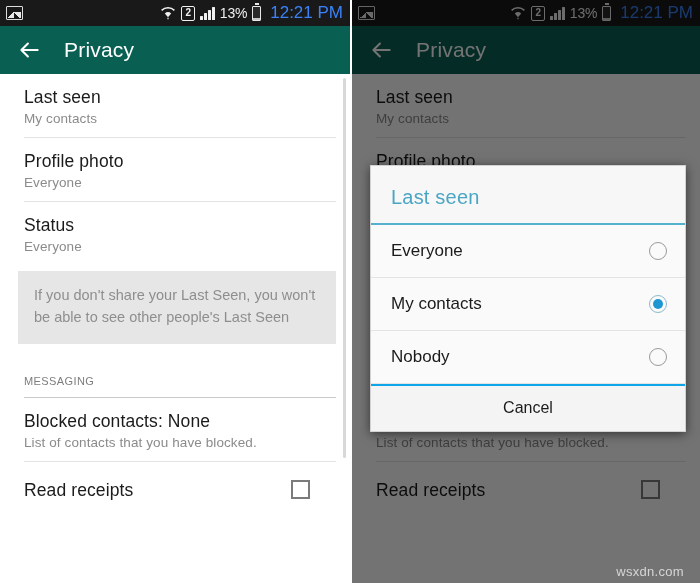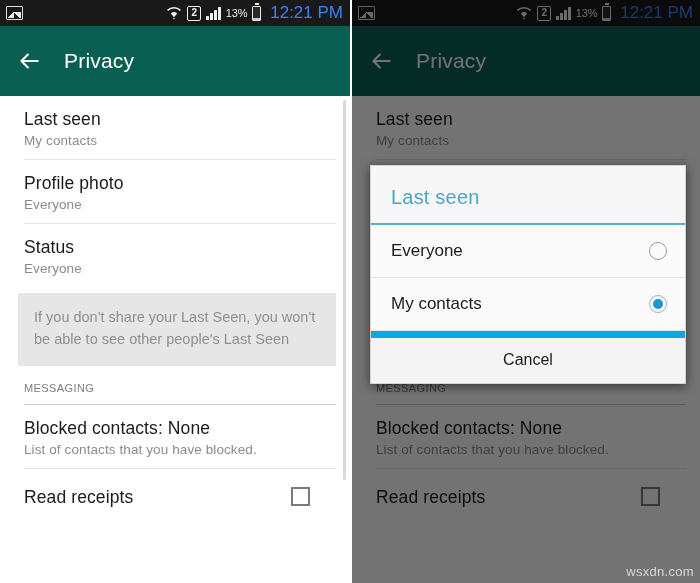"13%" .batt-pct { font-size: 11px -> 14px }
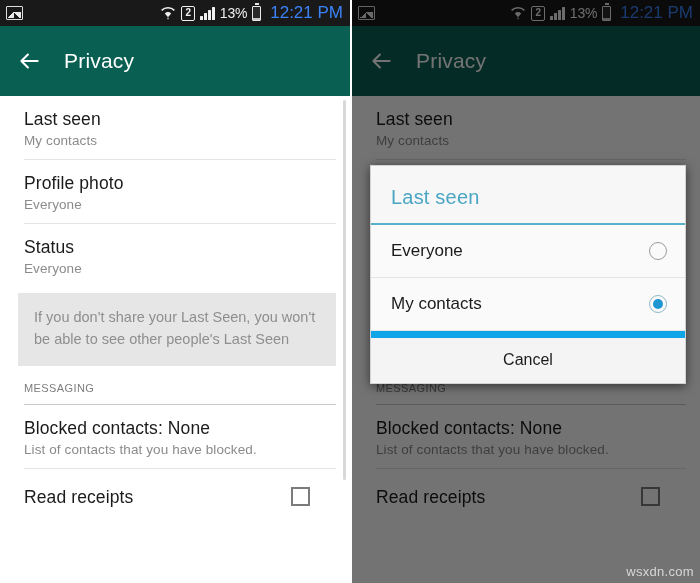"Privacy" .appbar { height: 70px -> 48px }
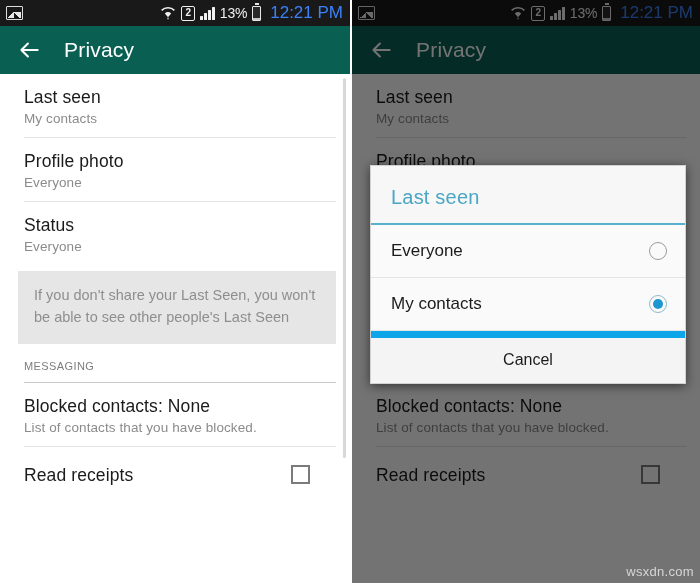"If you don't share your" .infobox { margin: 6px 14px 0 18px -> 6px 14px 15px 18px }
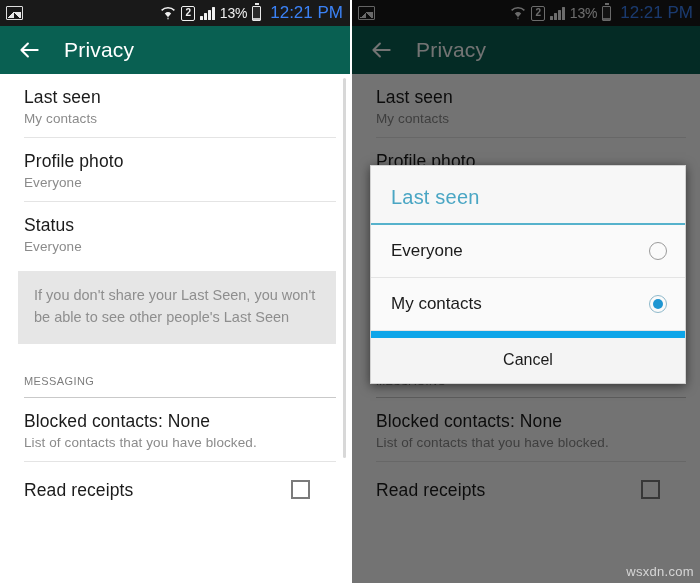"Nobody" div.dlg-opt { html: none -> <div> <span>Nobody</span> <span></span> </div> }
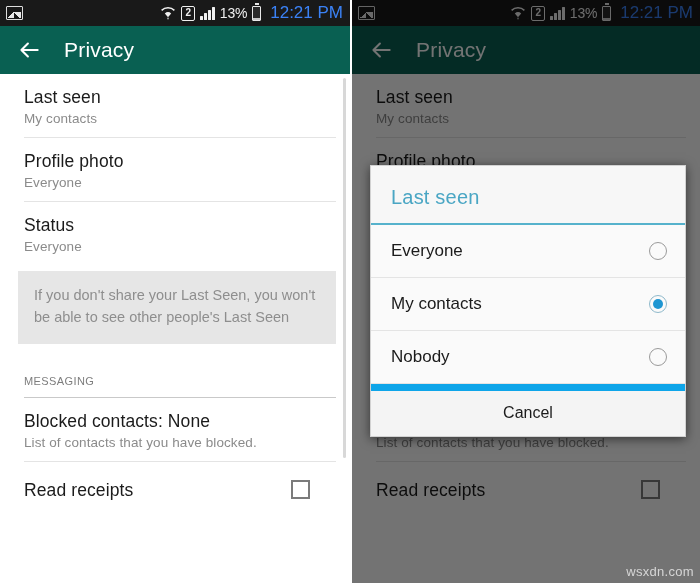"Cancel" .dlg-cancel { border-top: 7px solid #0ea5e9 -> 2px solid #0ea5e9 }
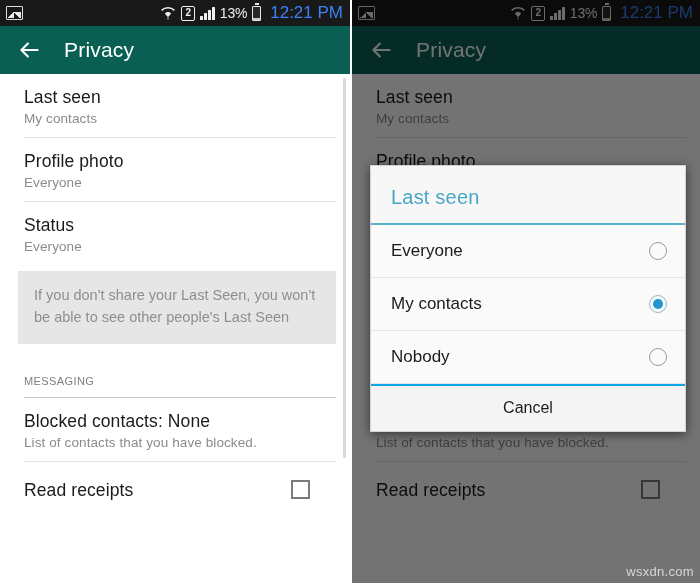"wsxdn.com" .watermark { right: 6px -> 16px }
